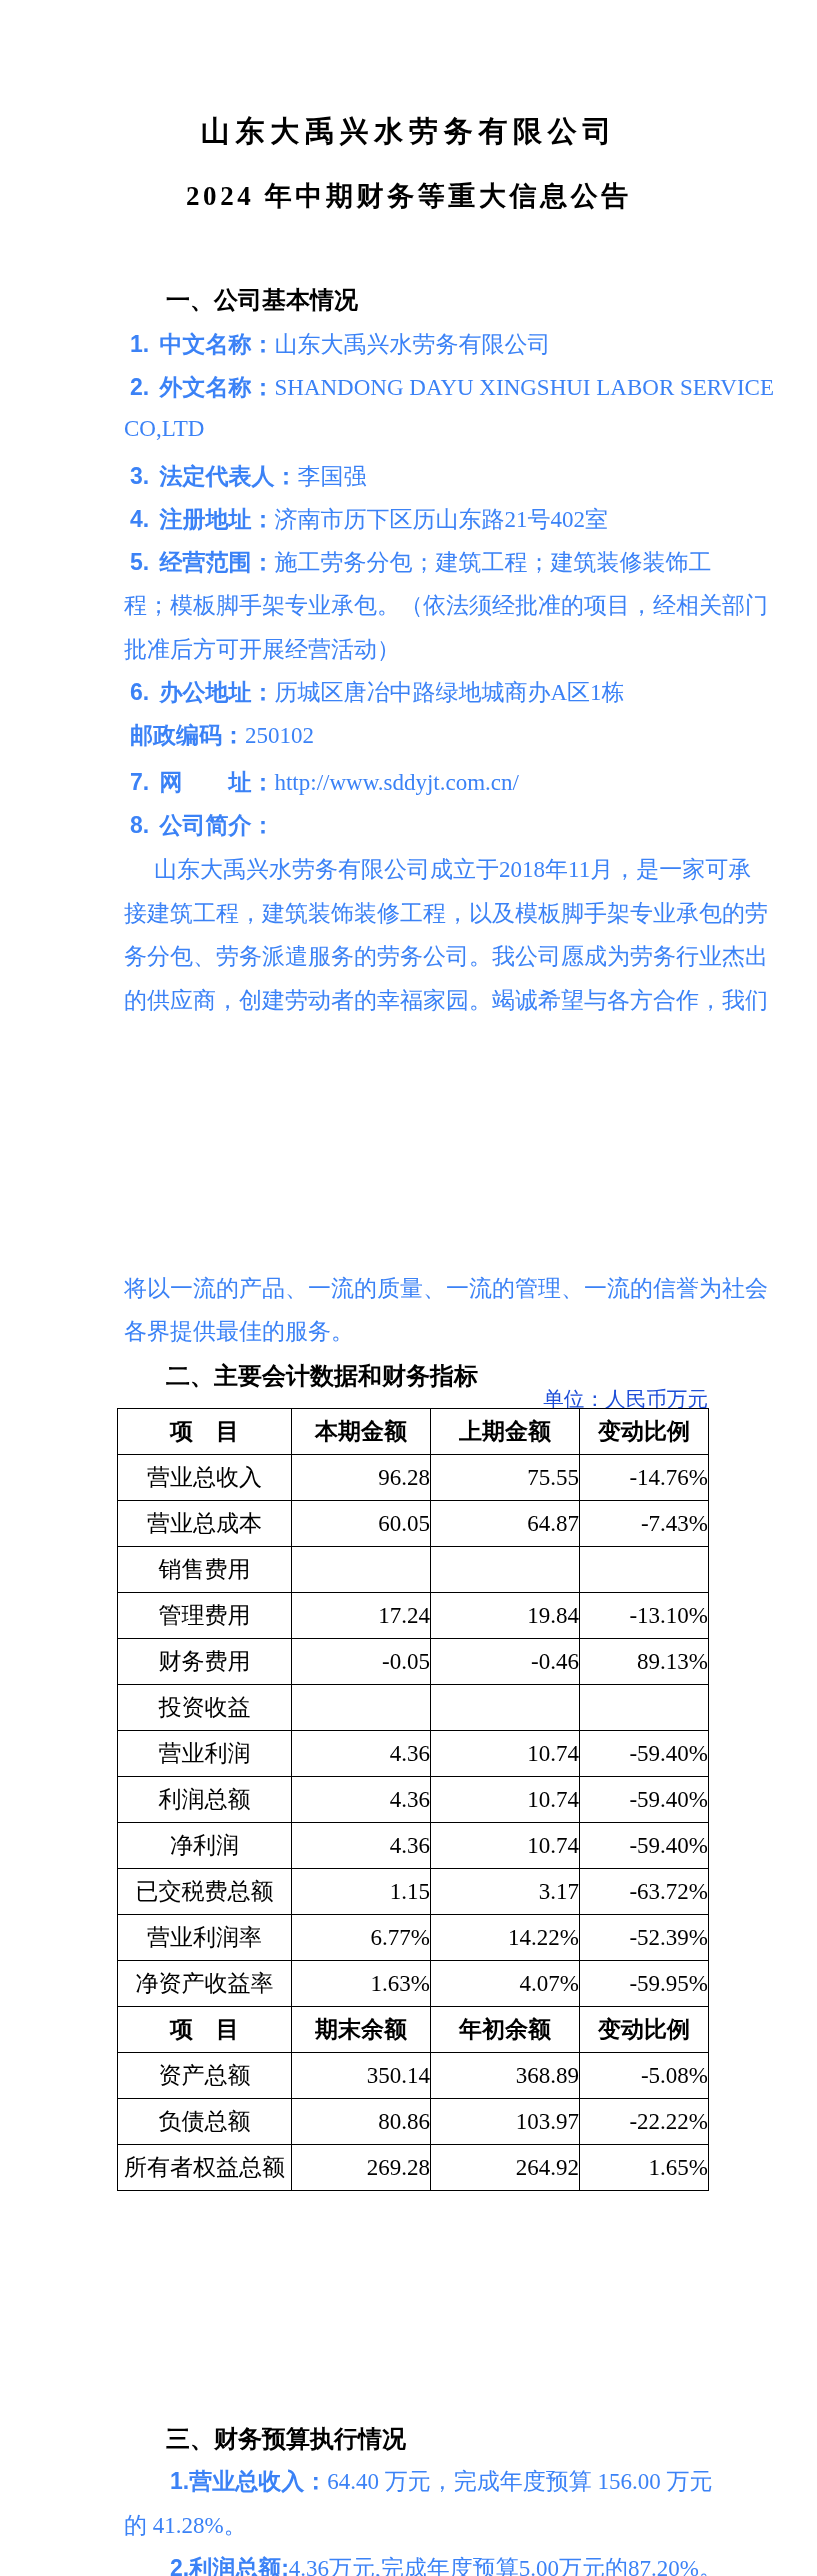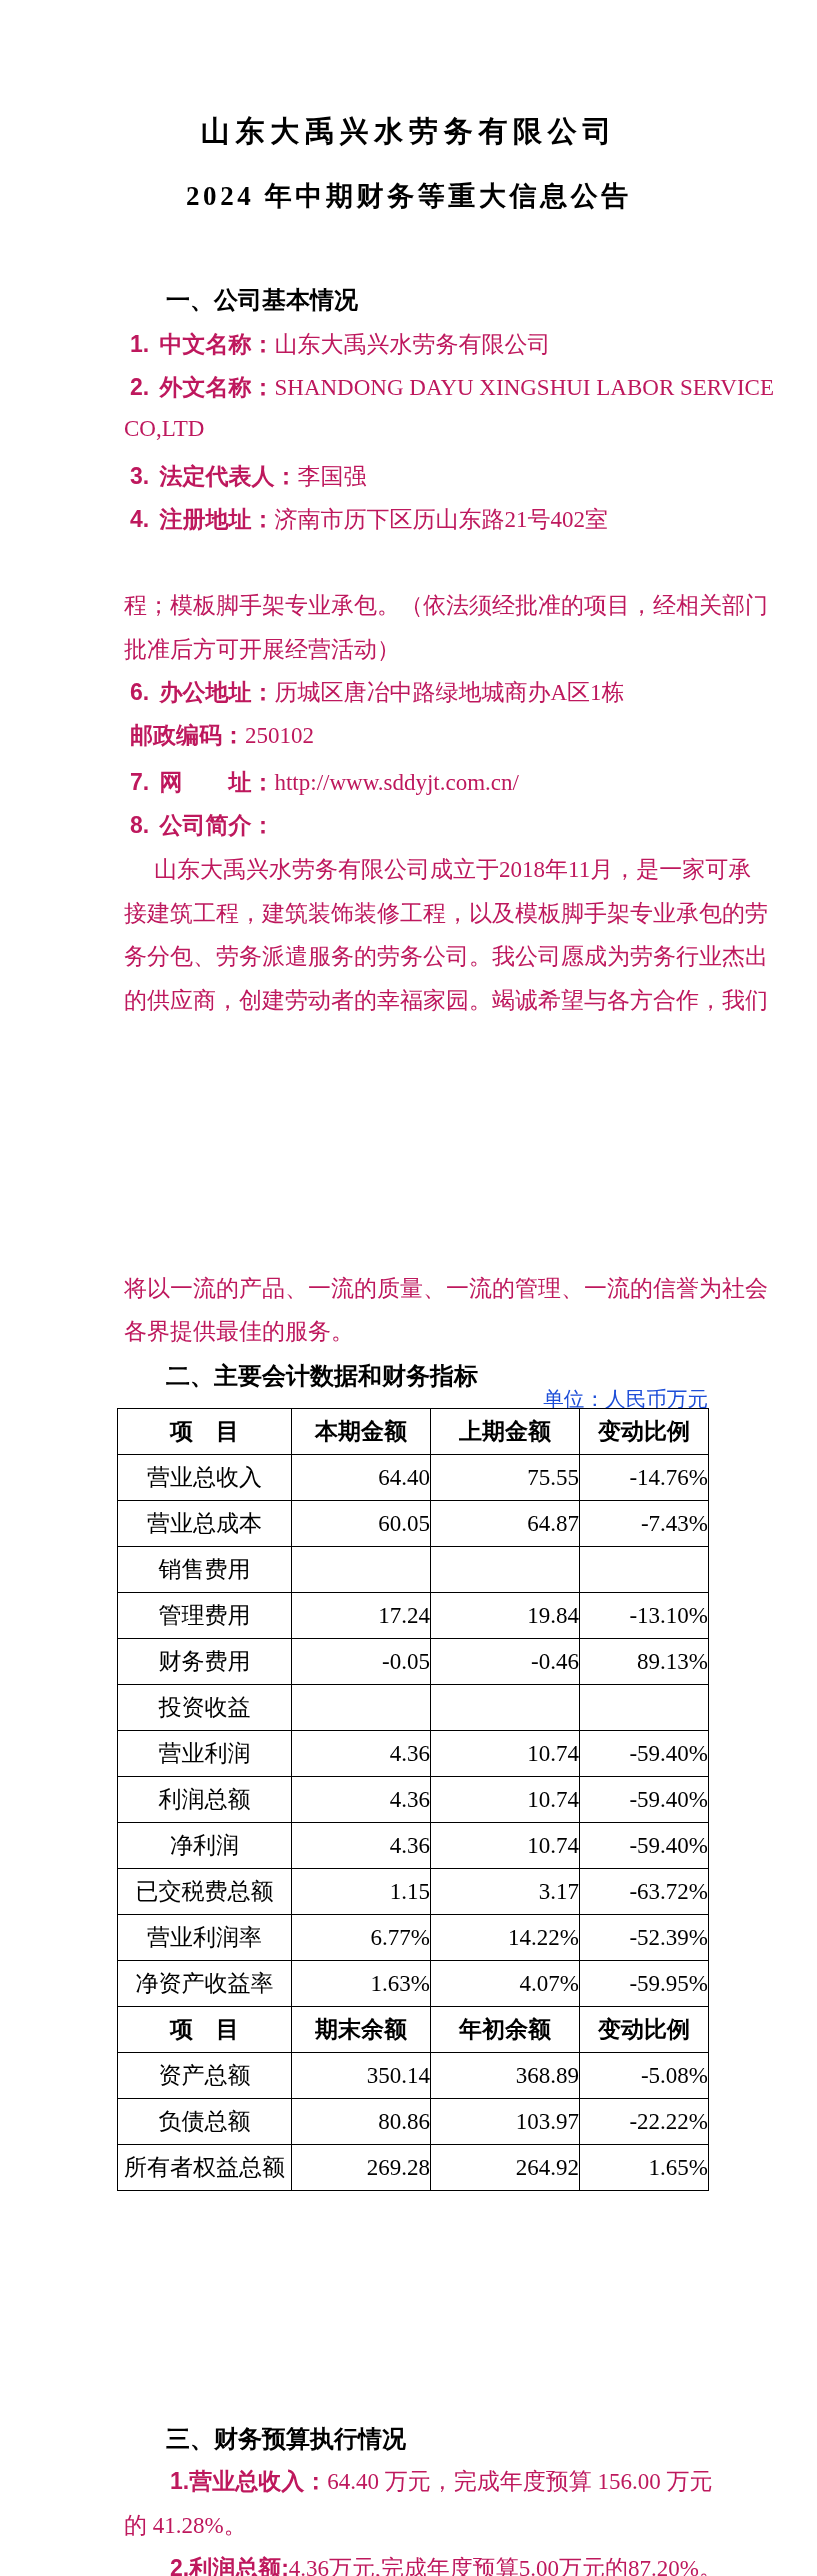"1. 中文名称：山东大禹兴水劳务有限公司" .body-line { color: #be185d -> #3b82f6 }
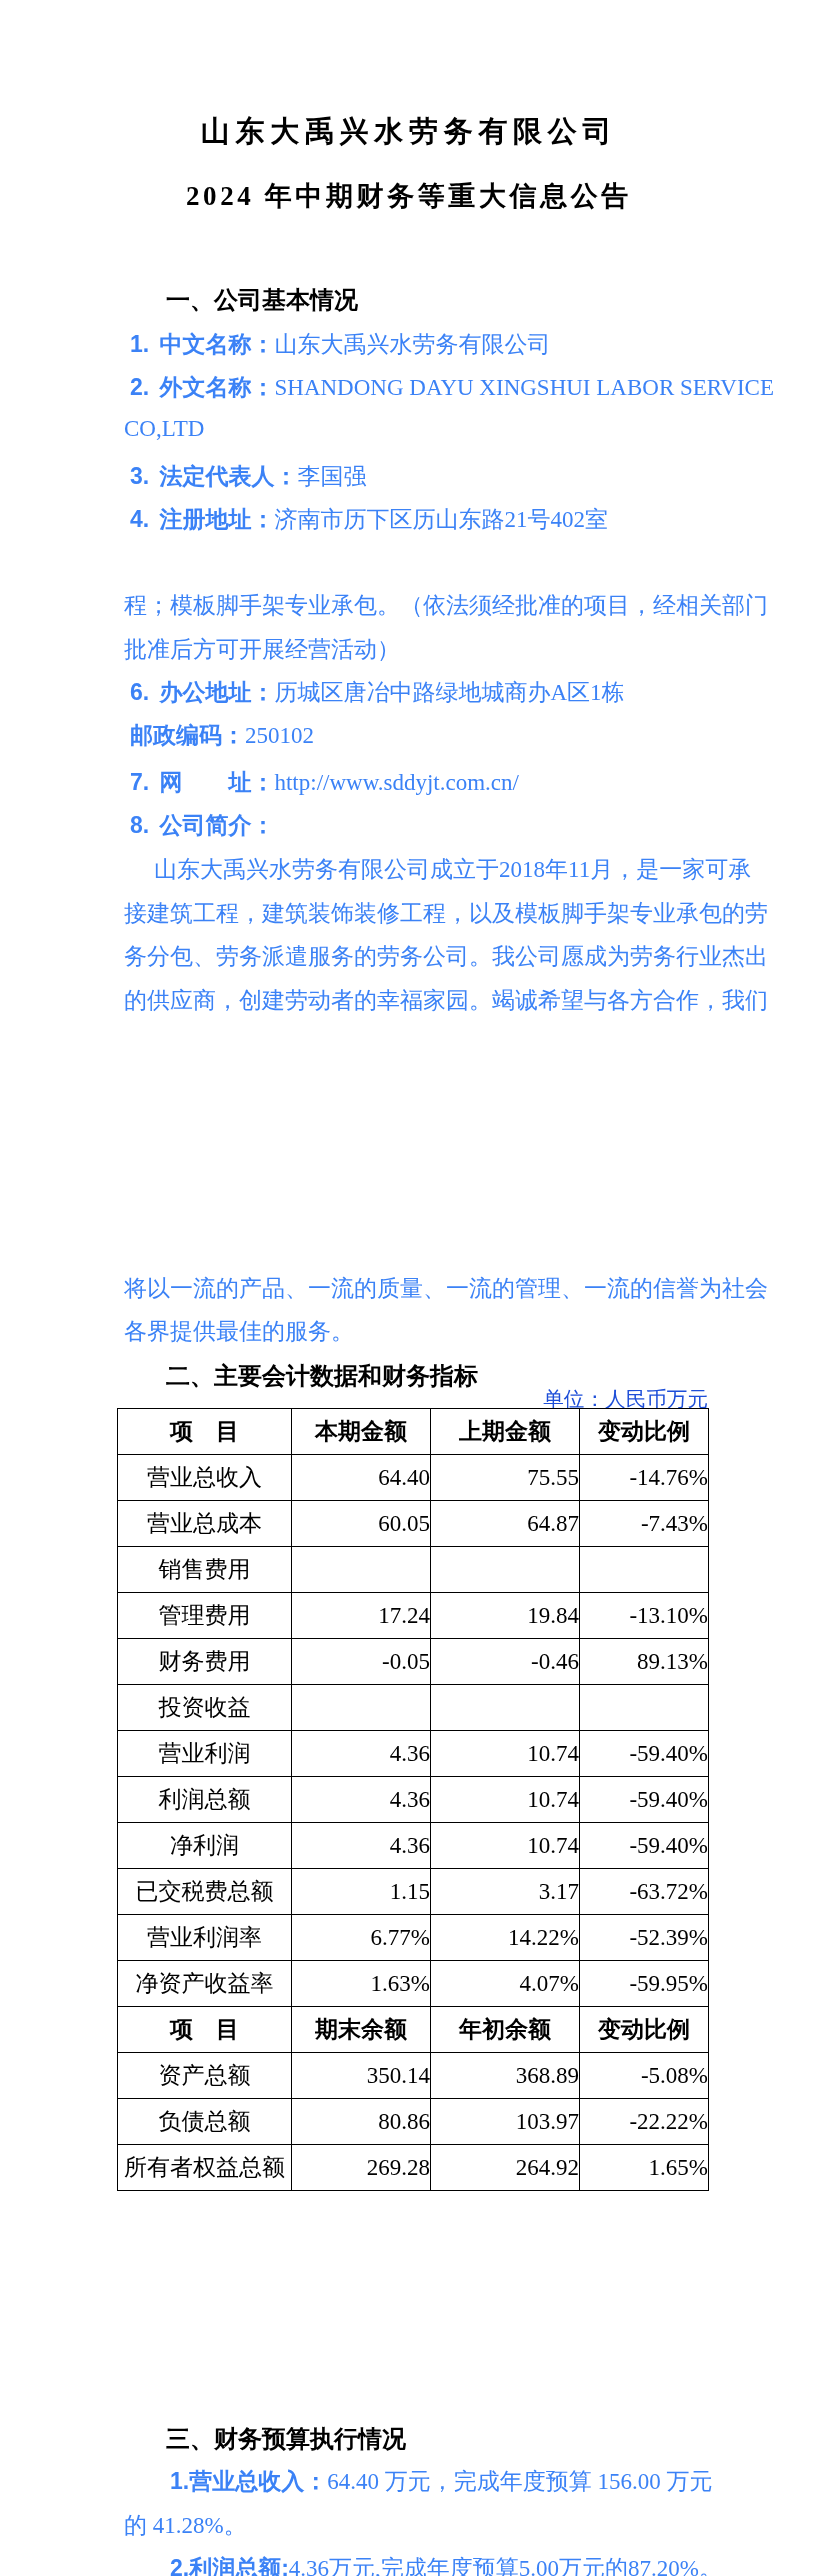"5. 经营范围：施工劳务分包；建筑工程；建筑装修装饰工" div.abs { html: none -> <div> <span>5.</span><span>经营范围：</span><span>施工劳务分包；建筑工程；建筑装修装饰工</span> </div> }
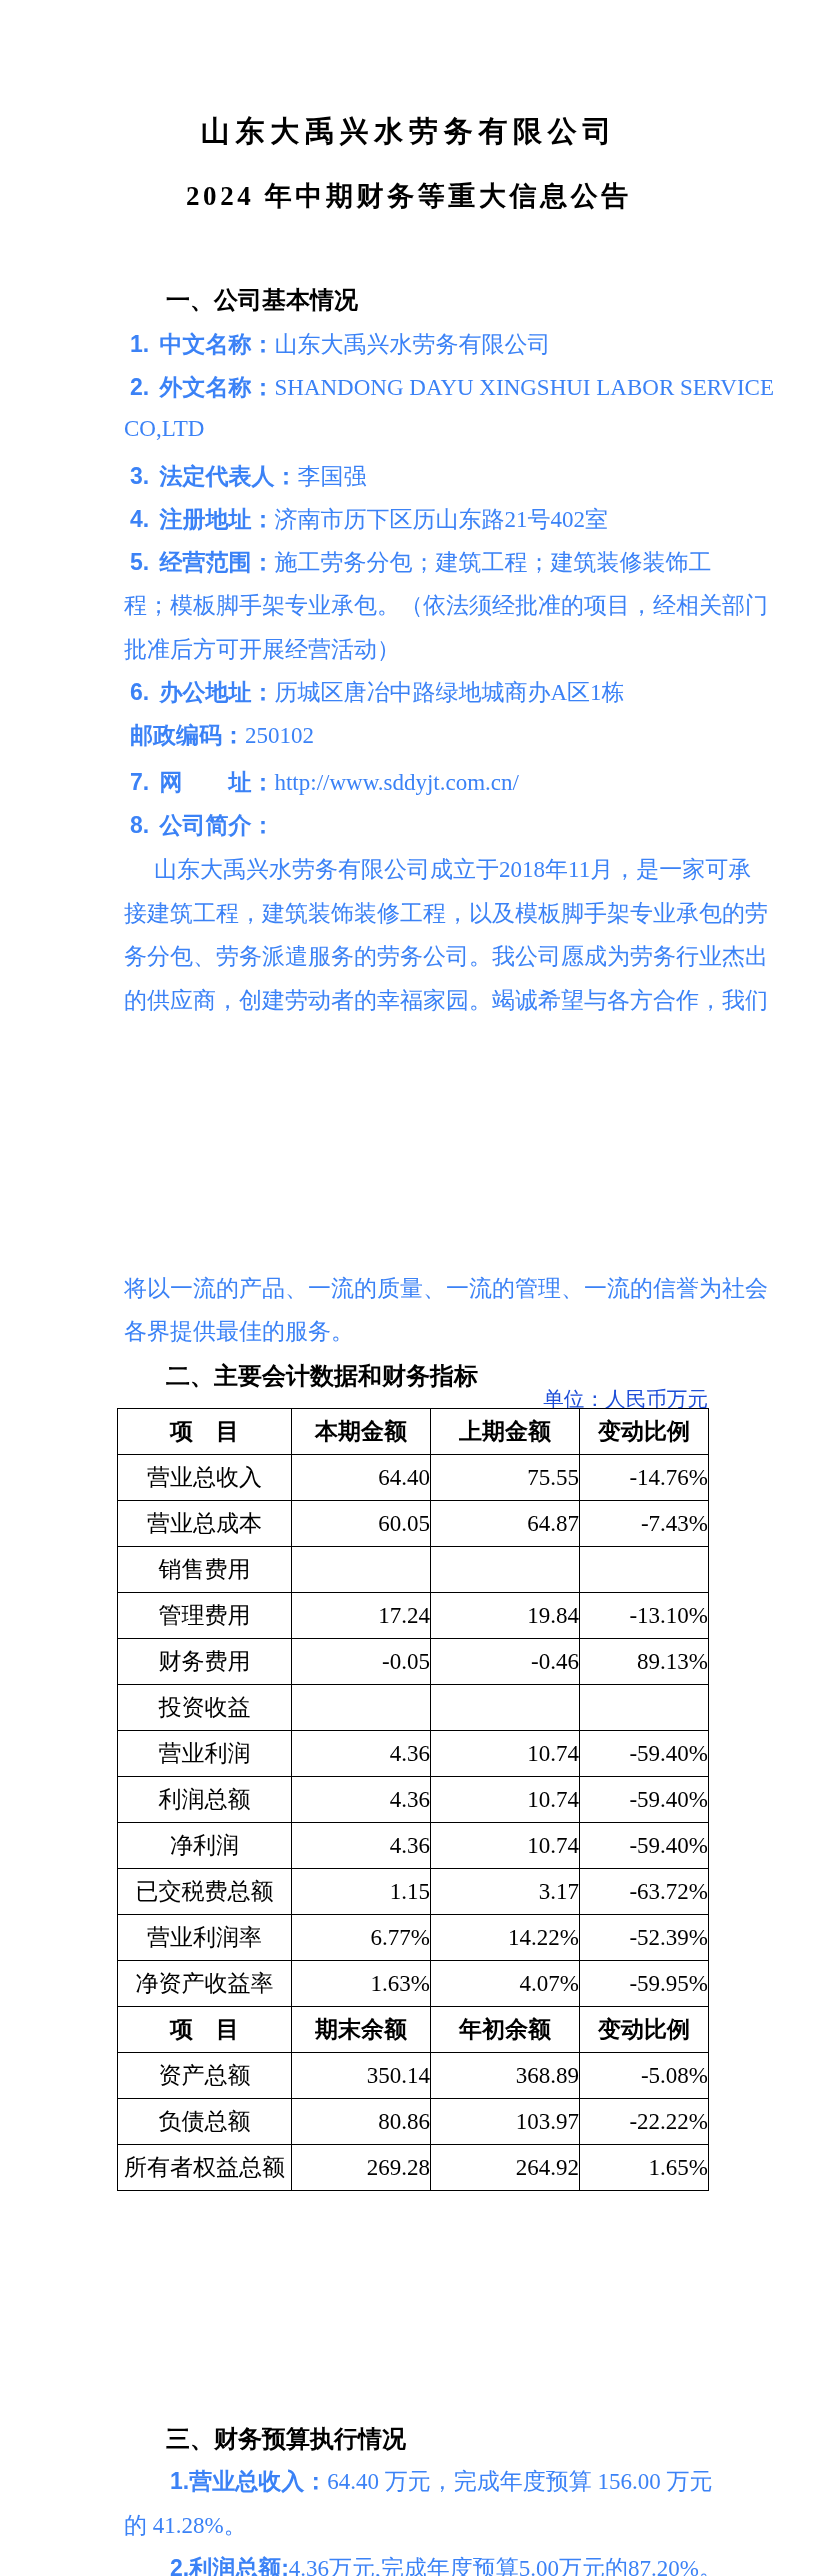"64.40" td.c-num { text: 64.40 -> 96.28 }
